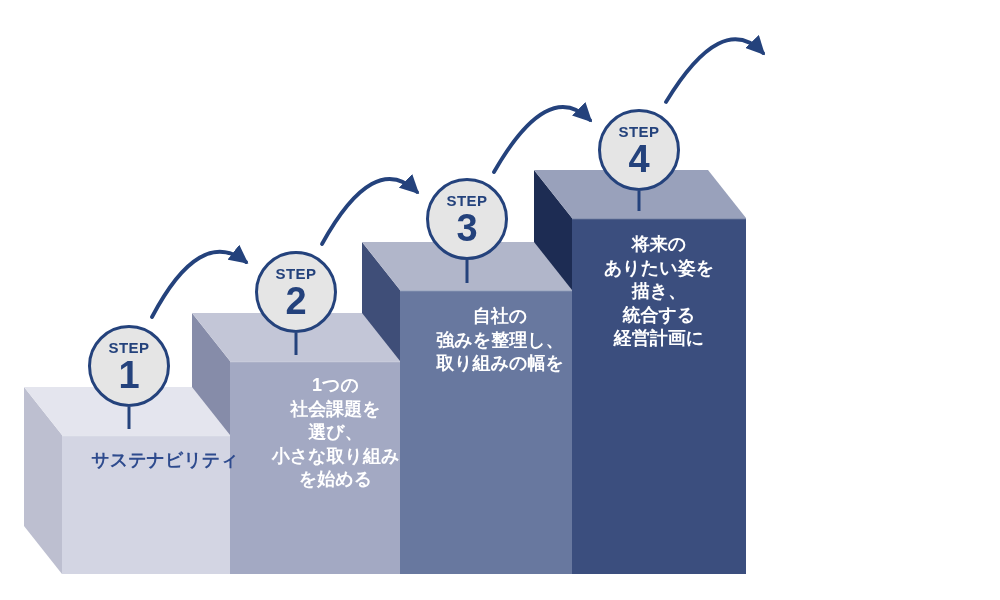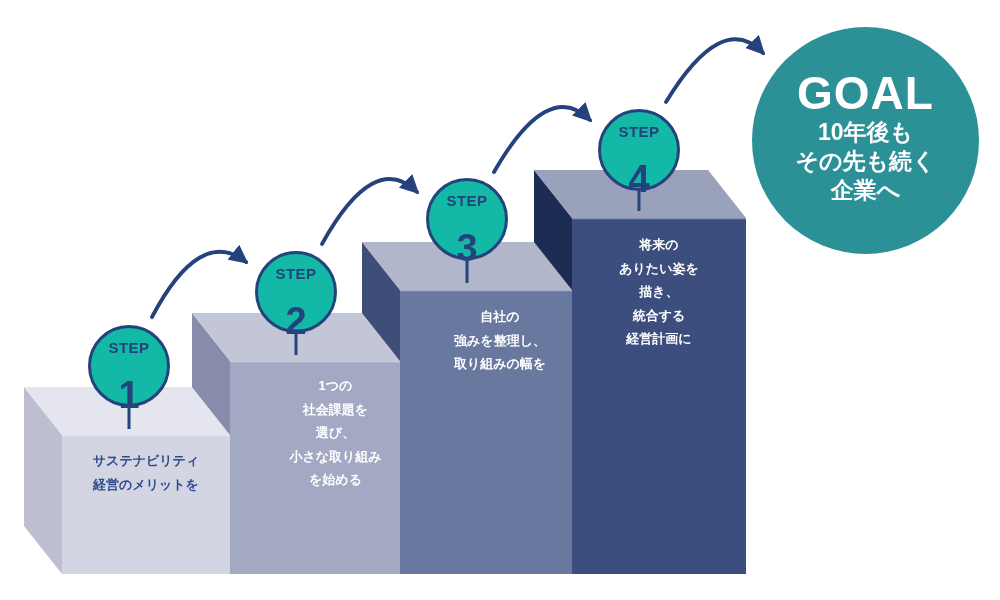"GOAL" div.goal-circle { html: <div> <div>GOAL</div> <div>10年後も</div> <div>その先も続く</div> <div>企業へ</div> </div> -> none }
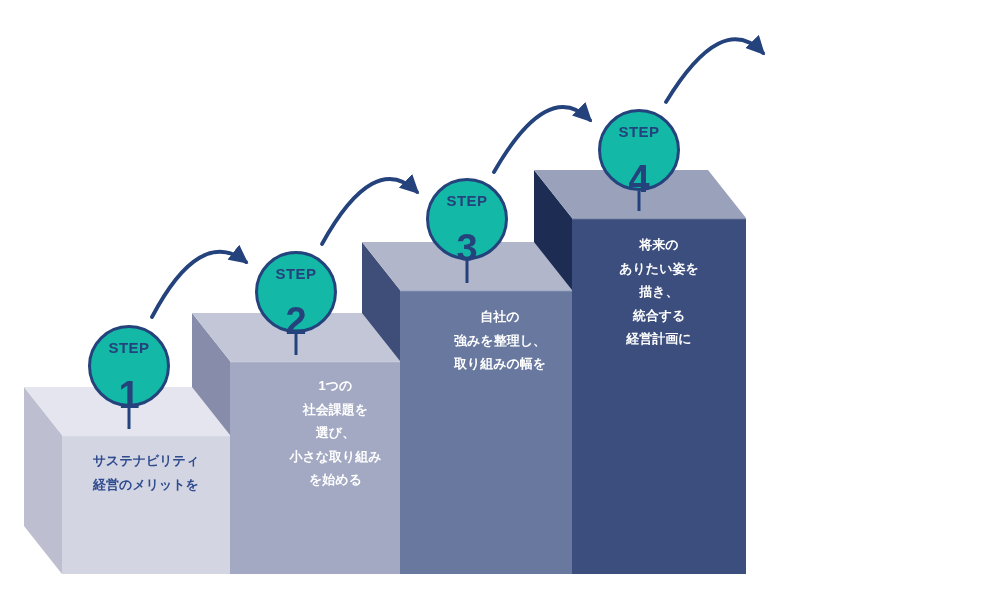"STEP" .step-circle { background: #14b8a6 -> #e5e5e5; gap: 20px -> none }
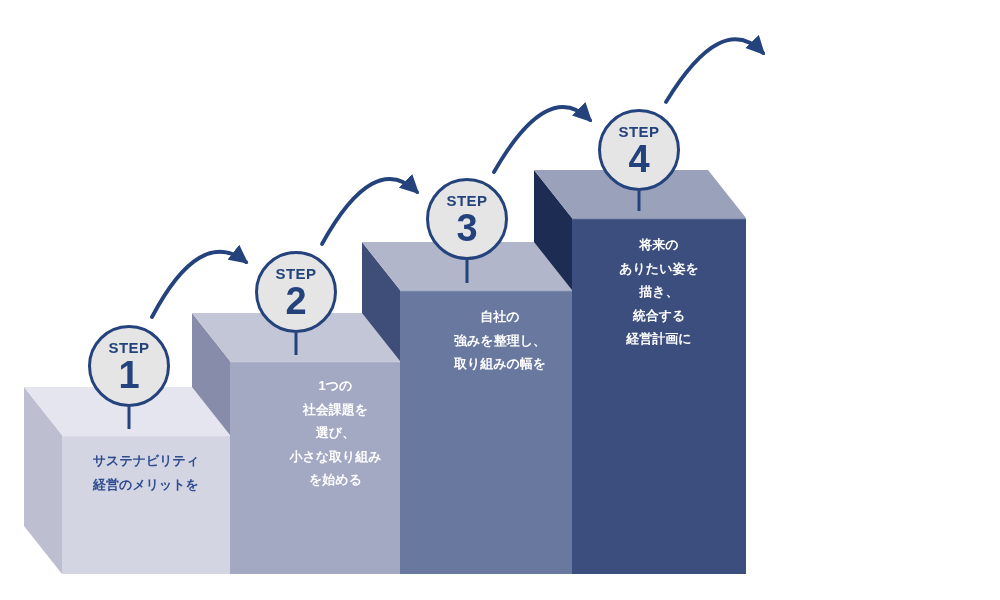"将来の" .block-text { font-size: 13px -> 18px }
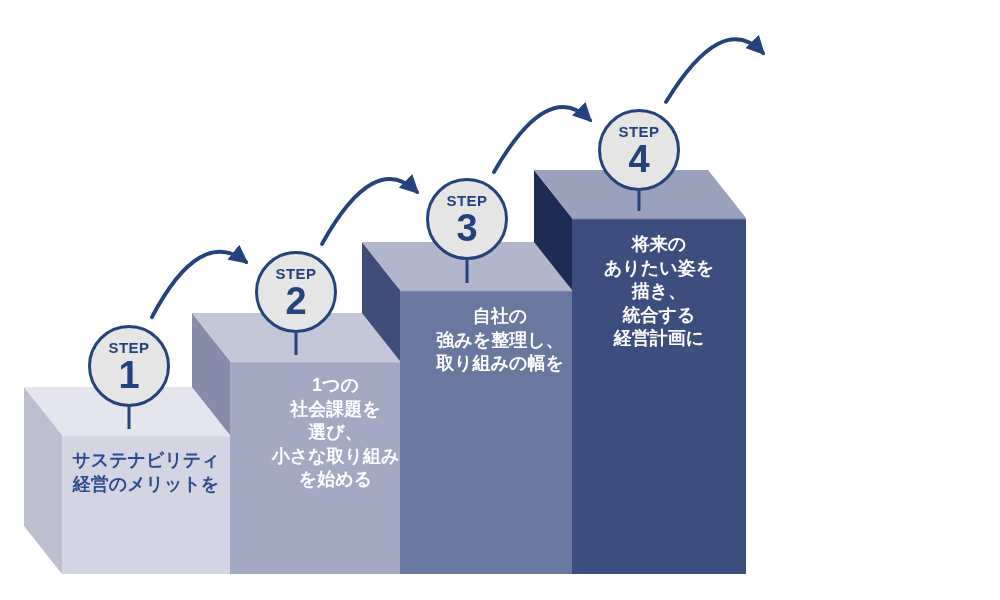"サステナビリティ" .block-text.navy { padding-left: none -> 19px }
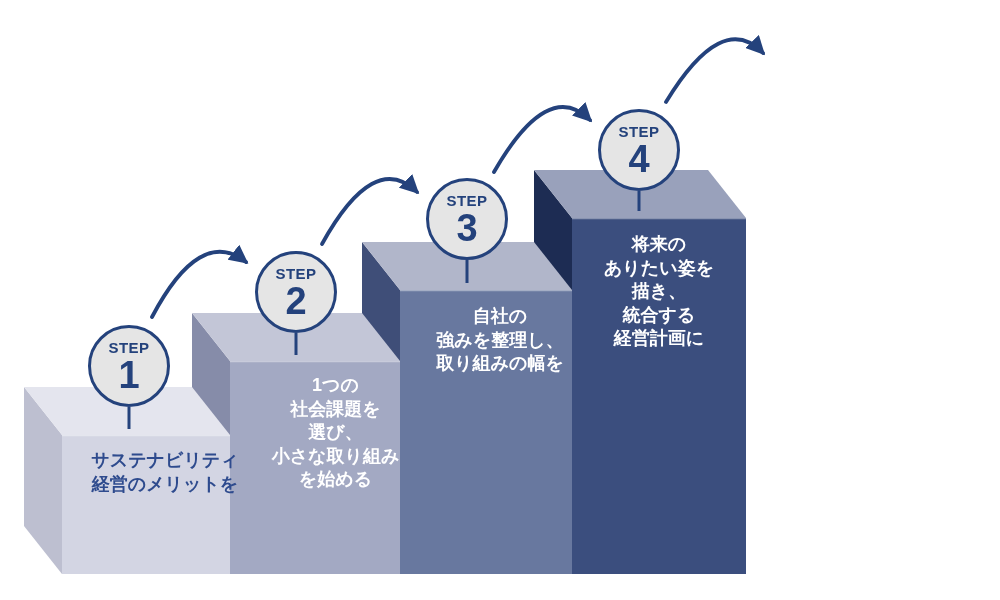"経営のメリットを" div { html: <div>経営のメリットを</div> -> none }
